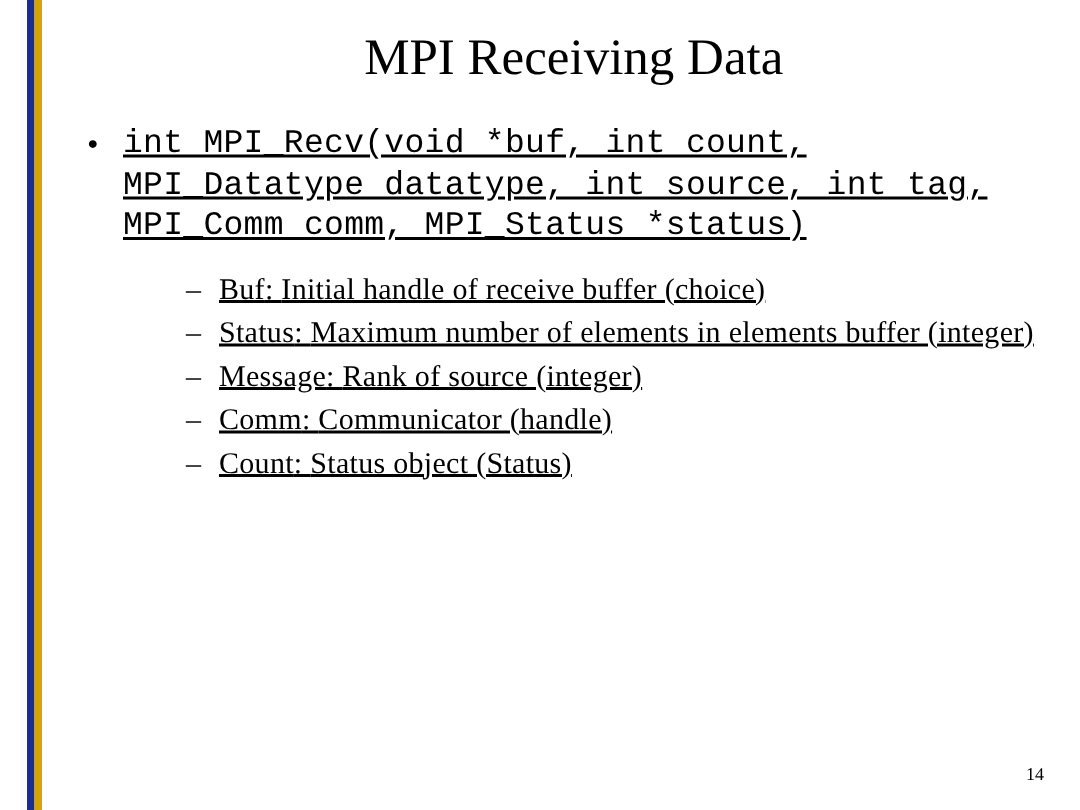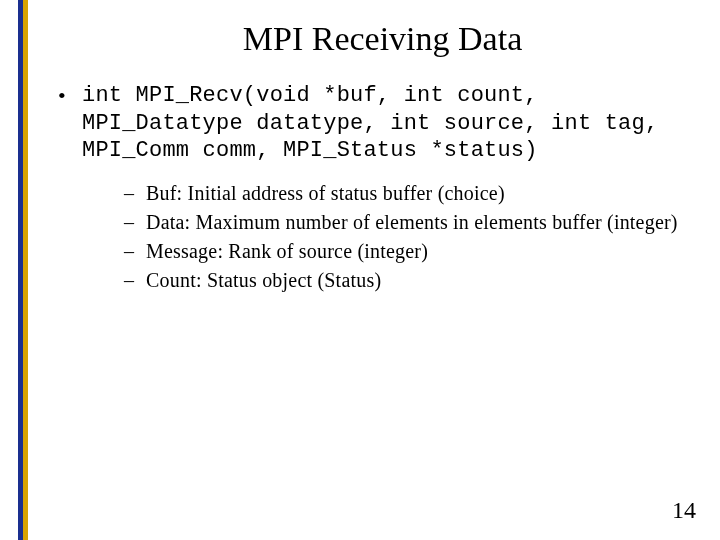"int MPI_Recv(void *buf, int count," ul.top { text-decoration: none -> underline }
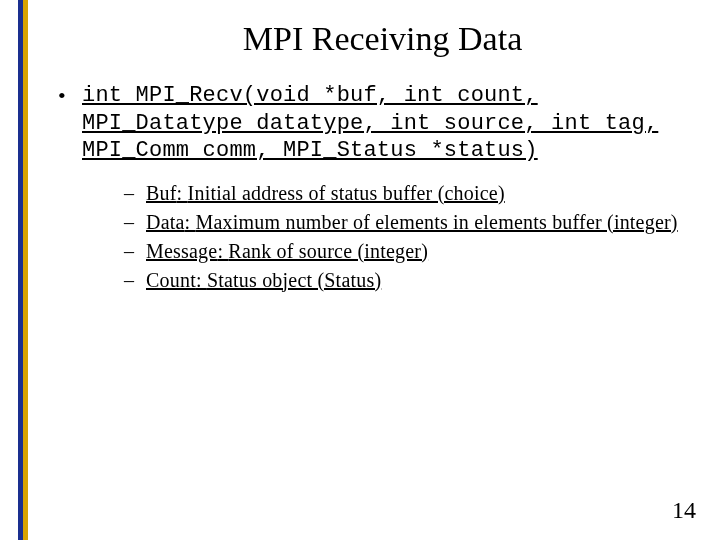"Initial address of status buffer" span { text: address of status -> handle of receive }
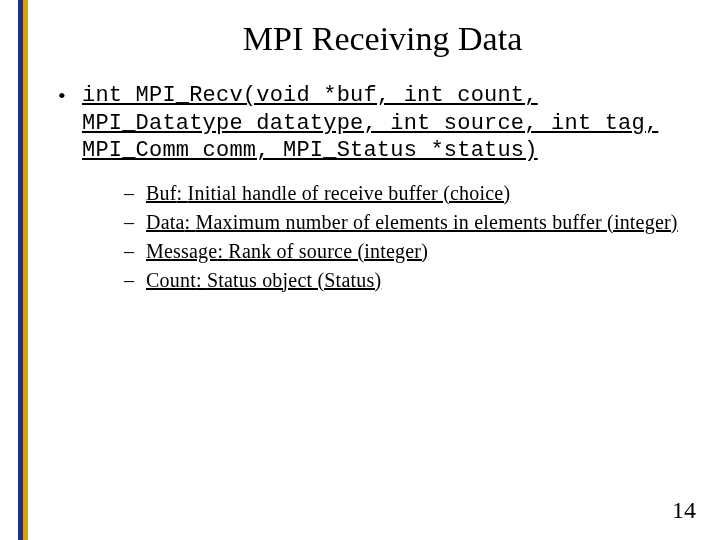"Data" span { text: Data -> Status }
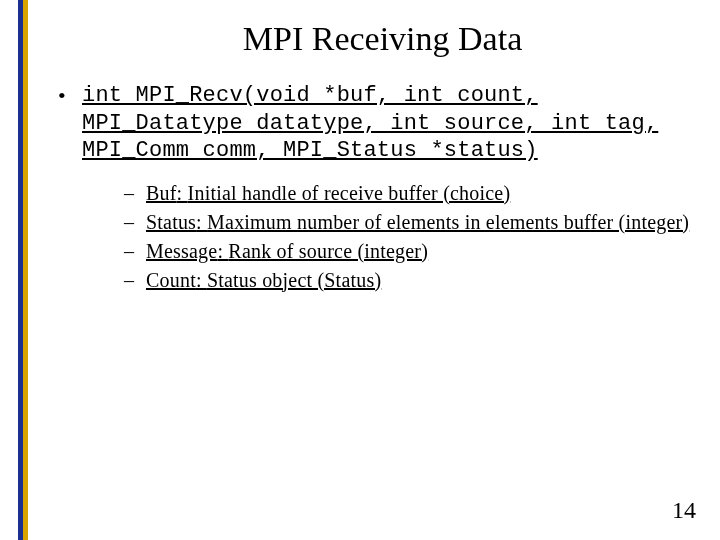"Comm: Communicator (handle)" li { html: none -> <li><span>Comm</span>: <span>Communicator (handle)</span></li> }
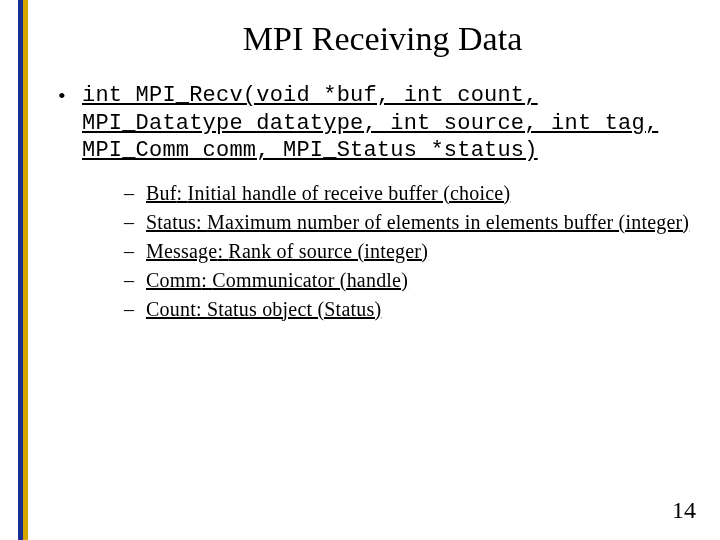"14" .pagenum { font-size: 24px -> 12px }
